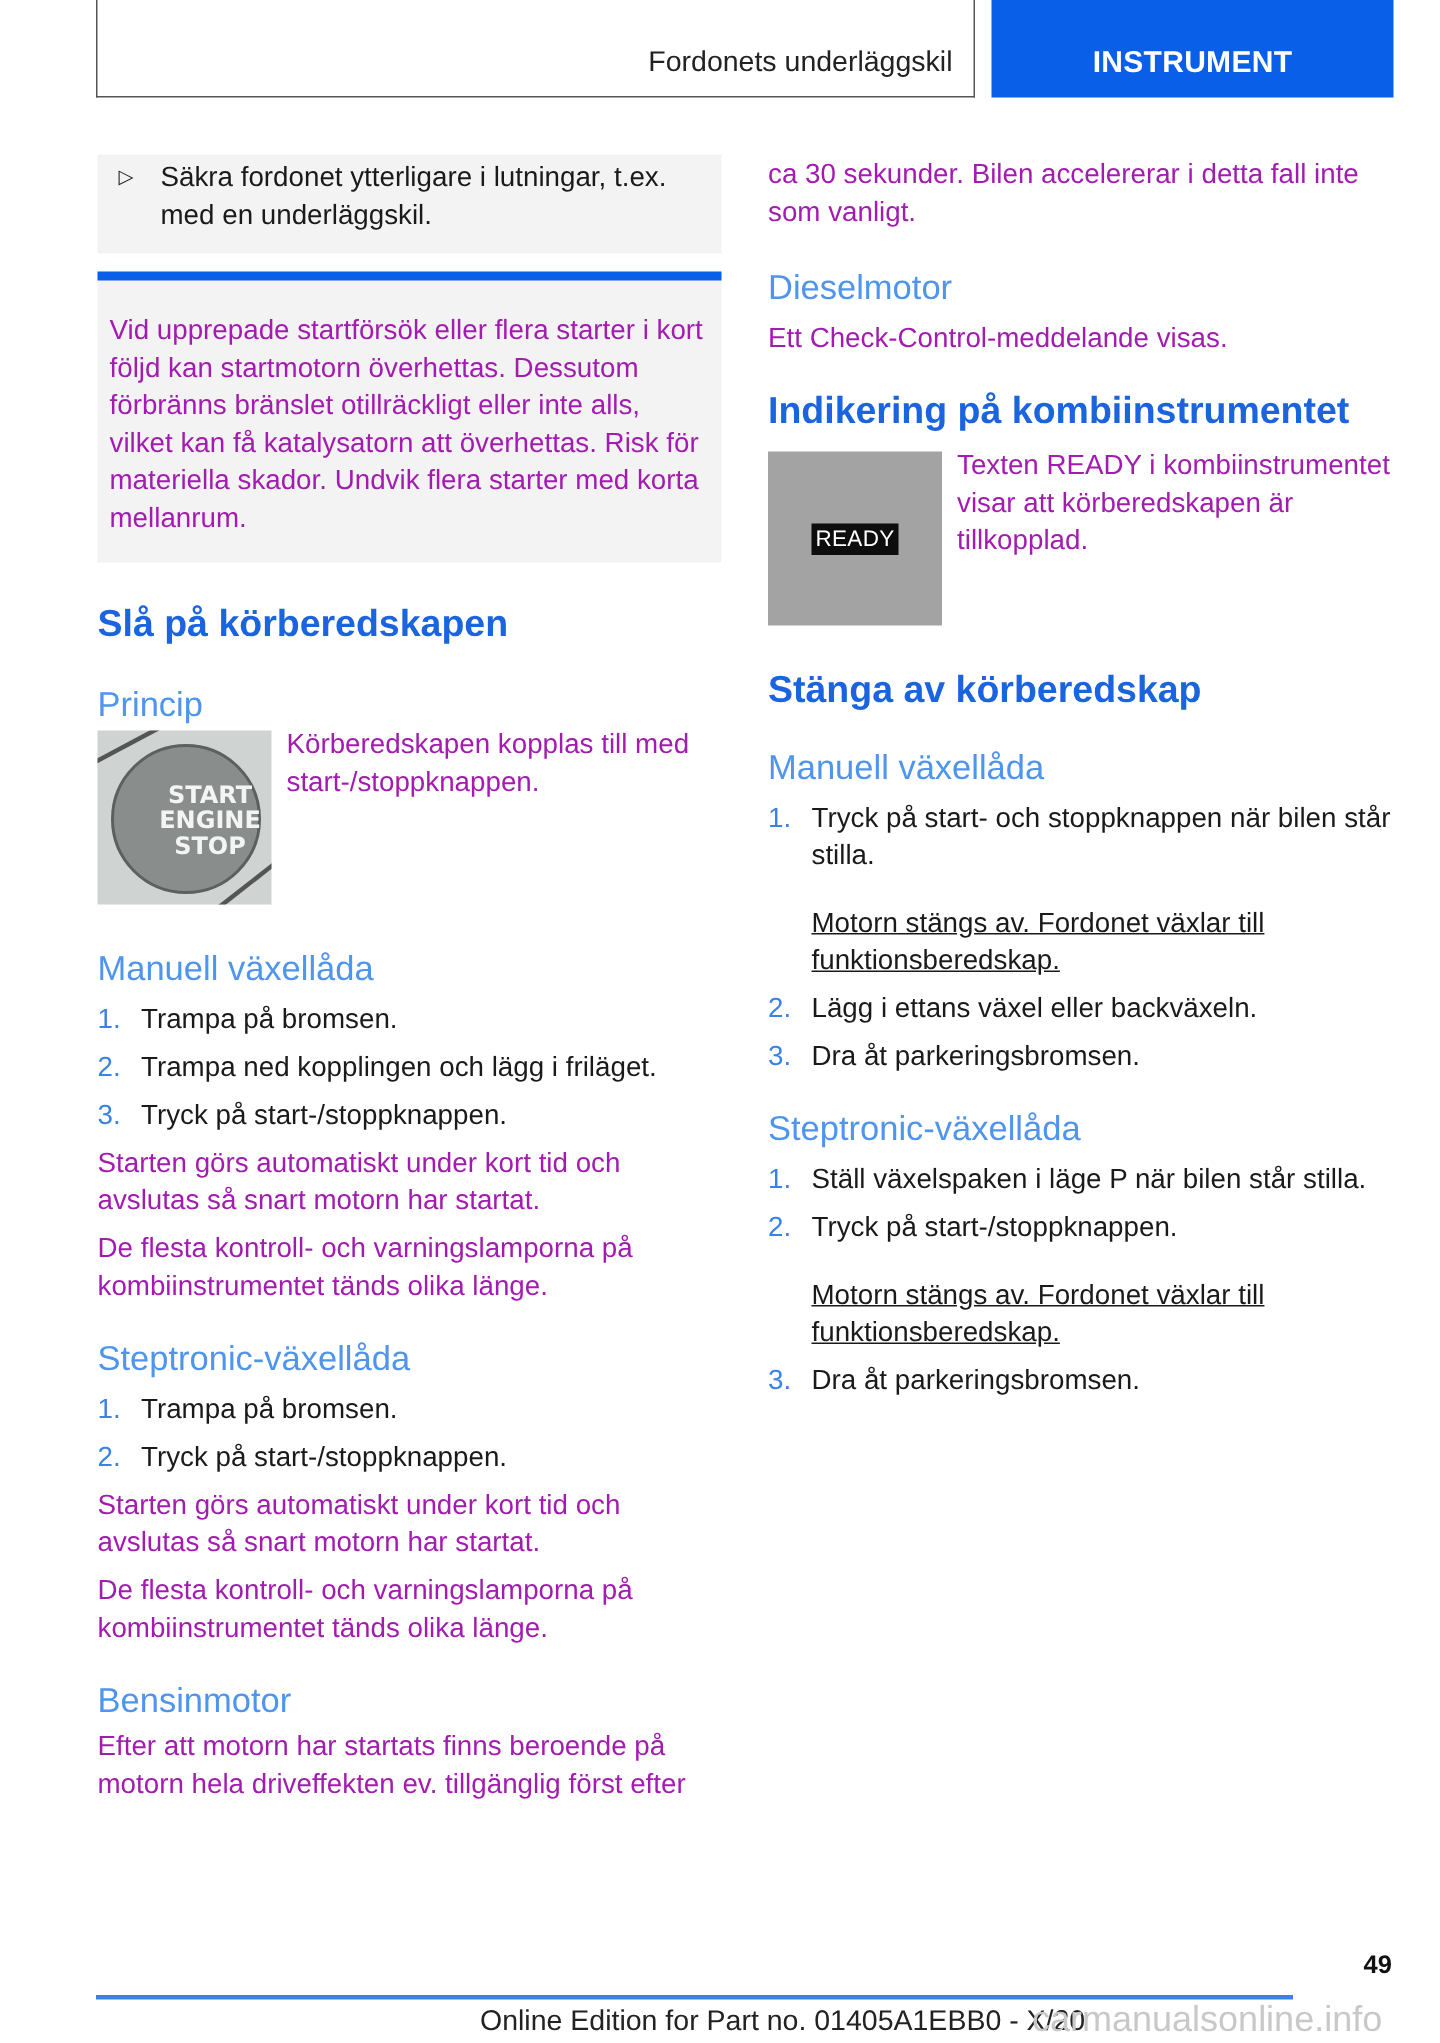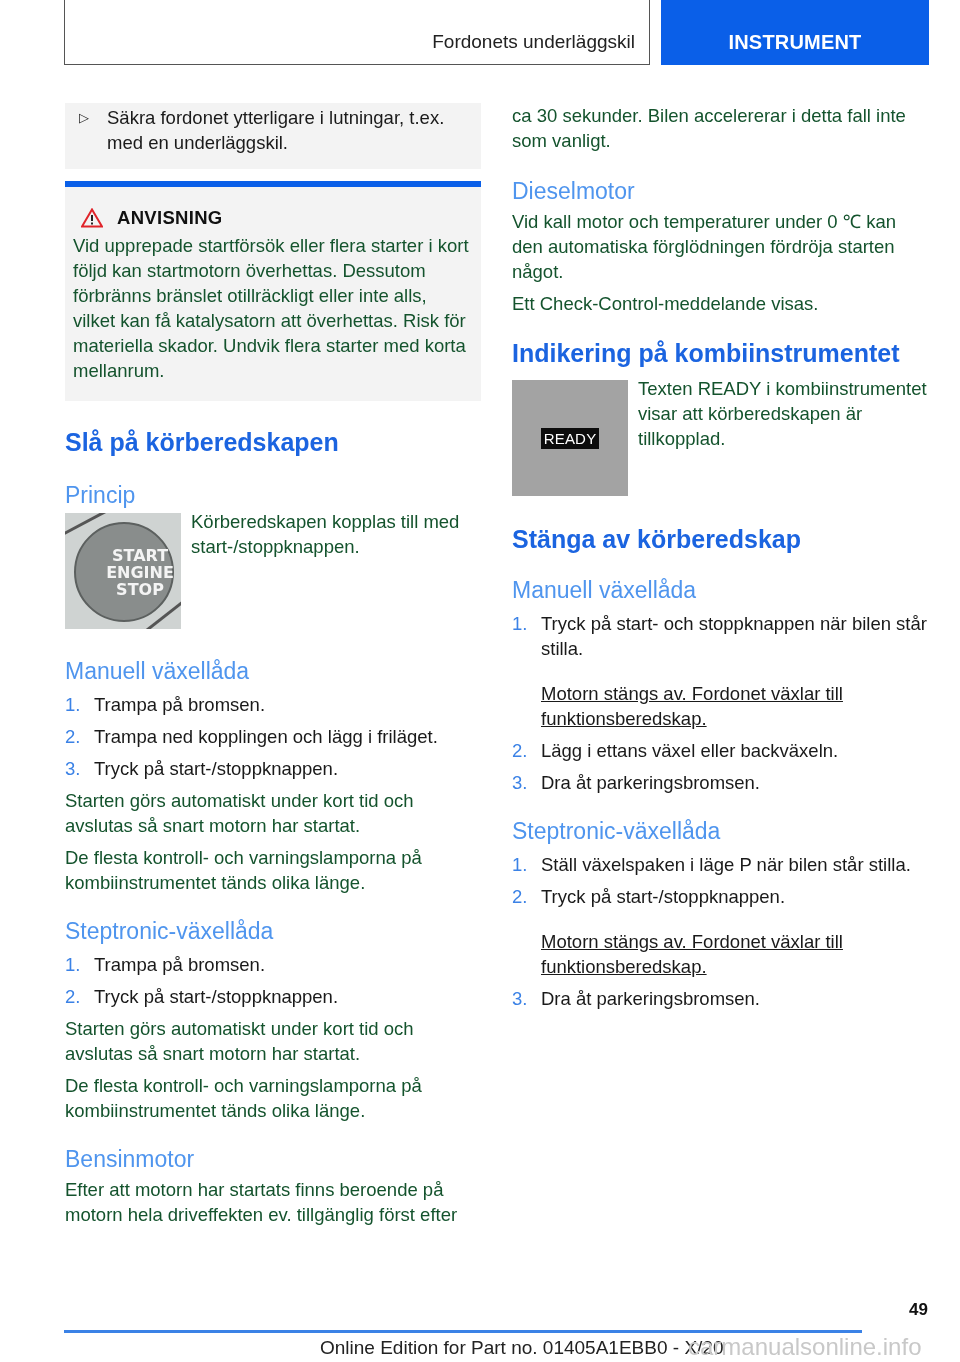"ca 30 sekunder. Bilen accelererar" p { color: #14532d -> #a21caf }
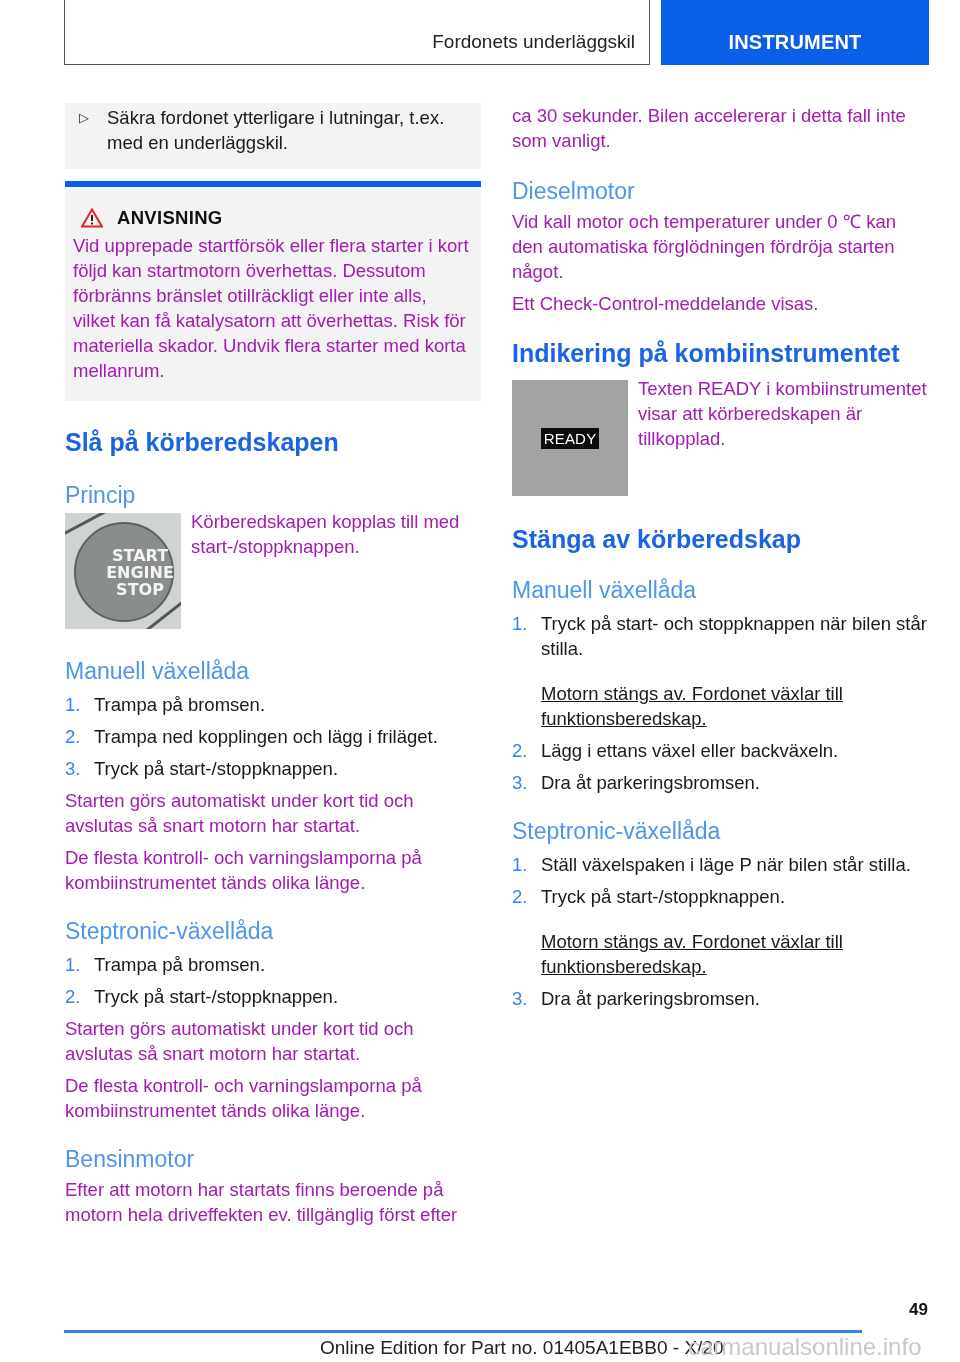"ANVISNING" div.notice-head { html: <div> <svg> <polygon></polygon> <rect></rect> <rect></rect> </svg> <span>ANVISNING</span> </div> -> none }
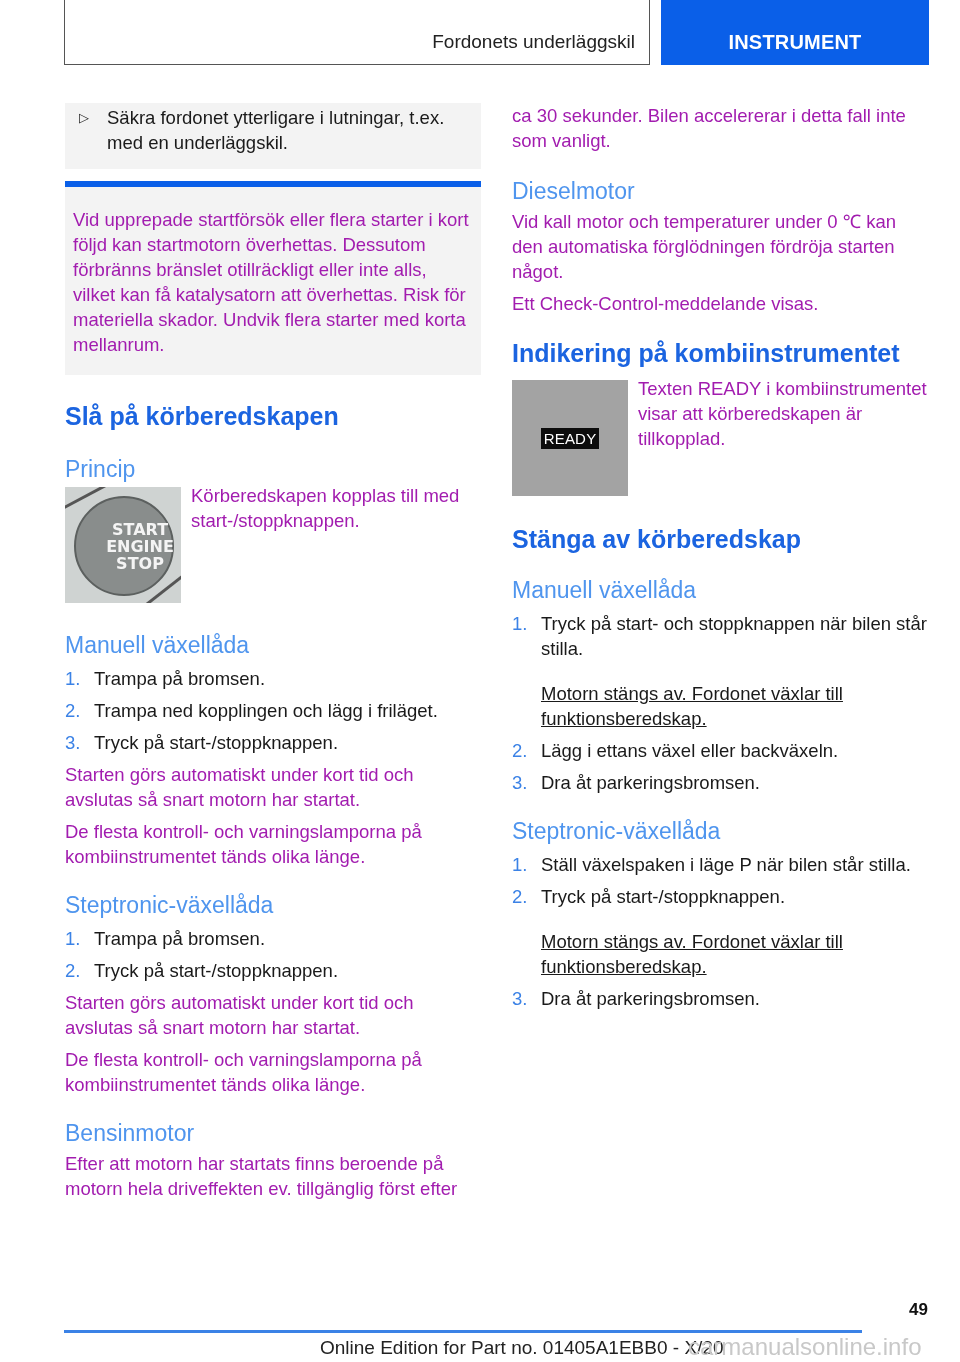"Vid kall motor och temperaturer" p { html: <p>Vid kall motor och temperaturer under 0 ℃ kan den automatiska förglödningen fördröja starten något.</p> -> none }
